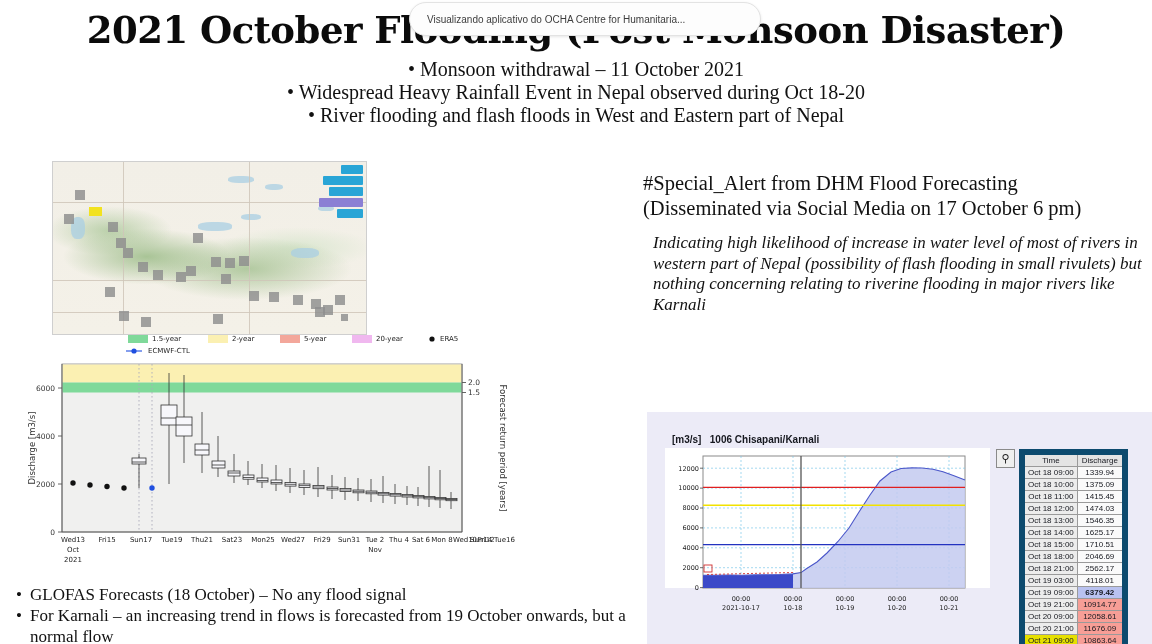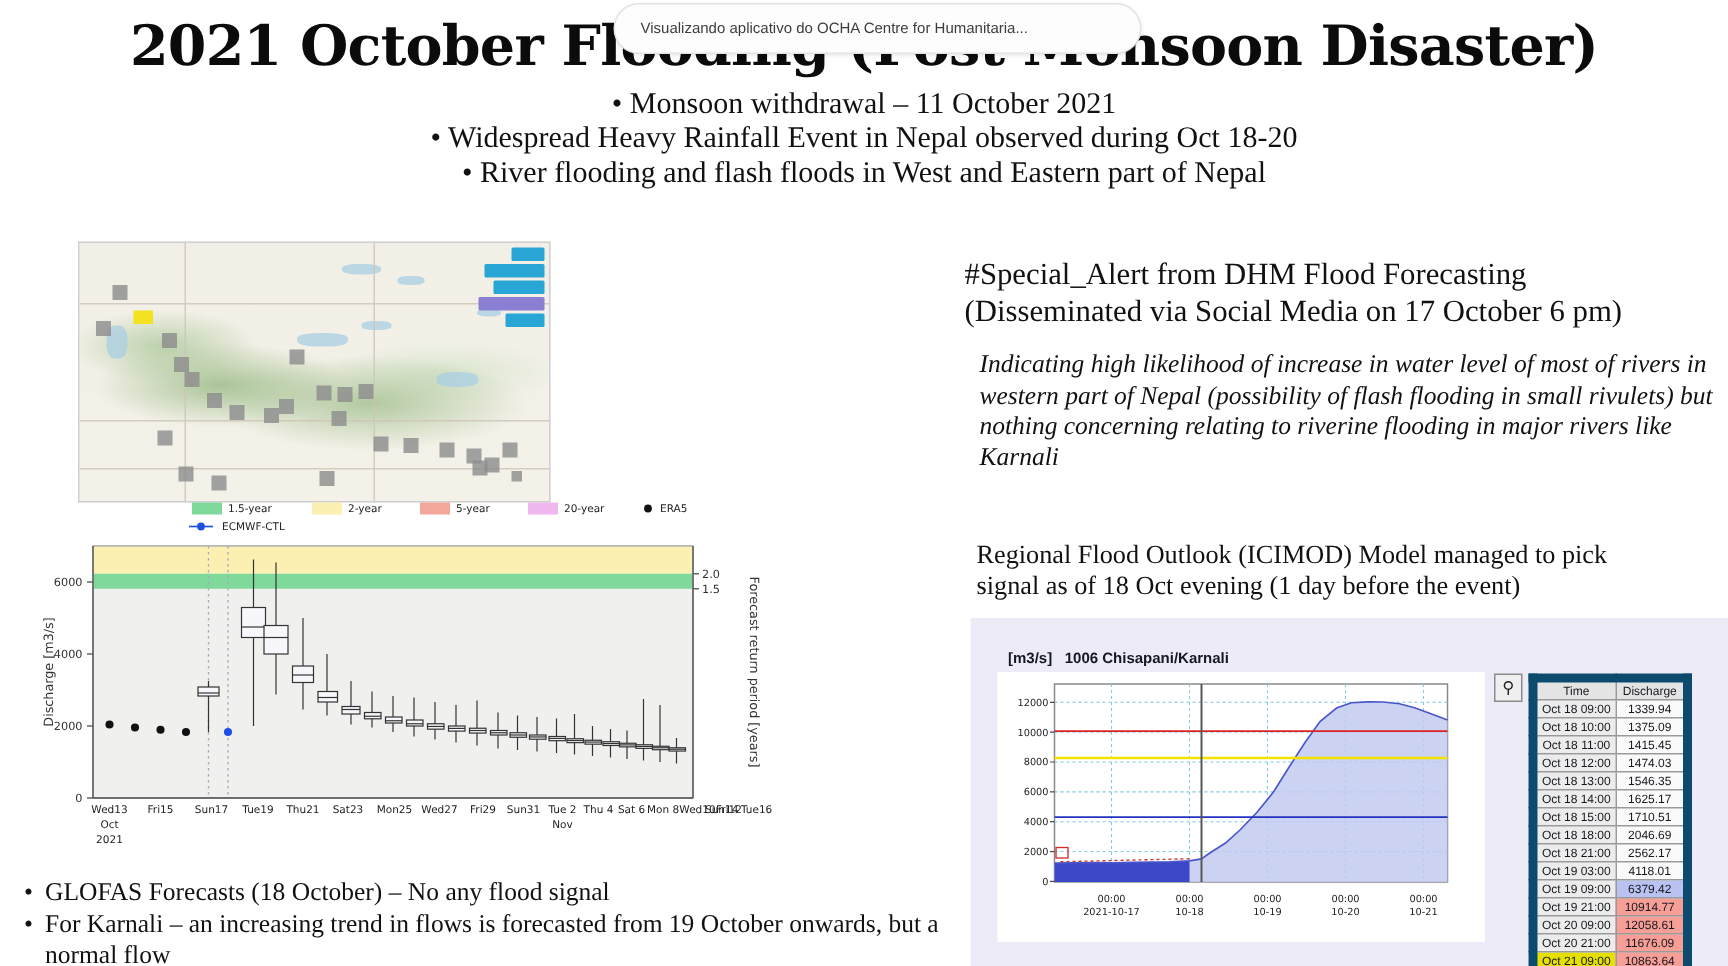"Regional Flood Outlook (ICIMOD) Model" div { html: <div> <div>Regional Flood Outlook (ICIMOD) Model managed to pick</div> <div>signal as of 18 Oct evening (1 day before the event)</div> </div> -> none }
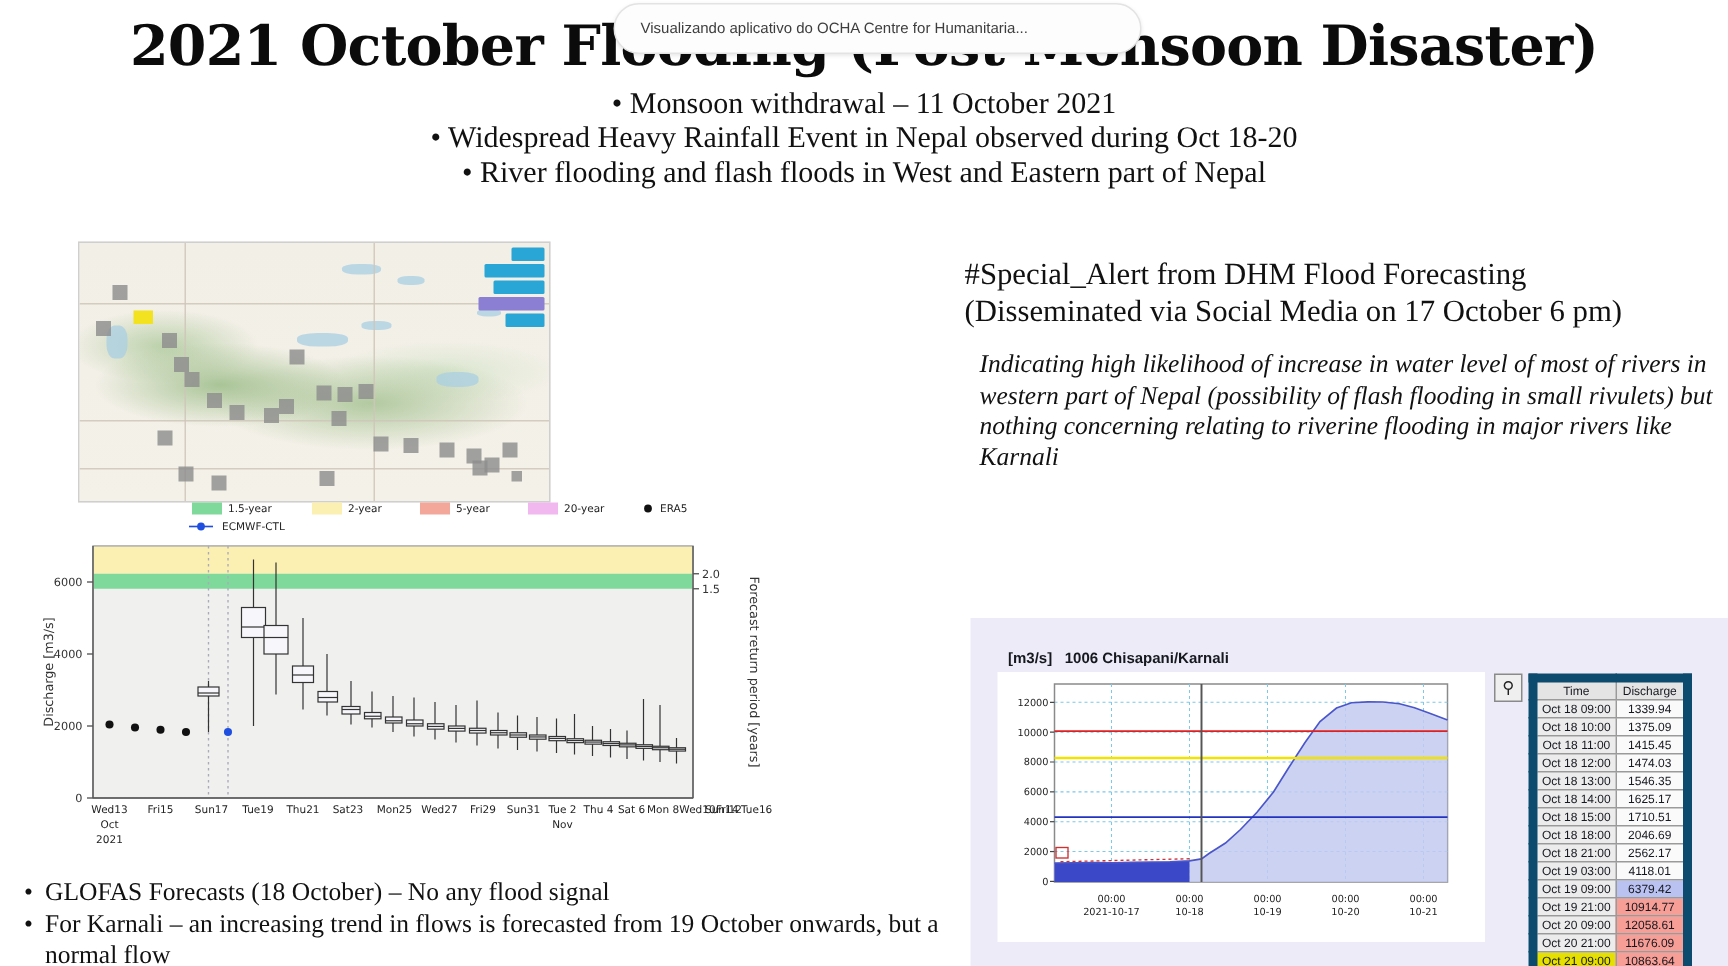"12000" #icimod-plotbox { height: 180px -> 140px }
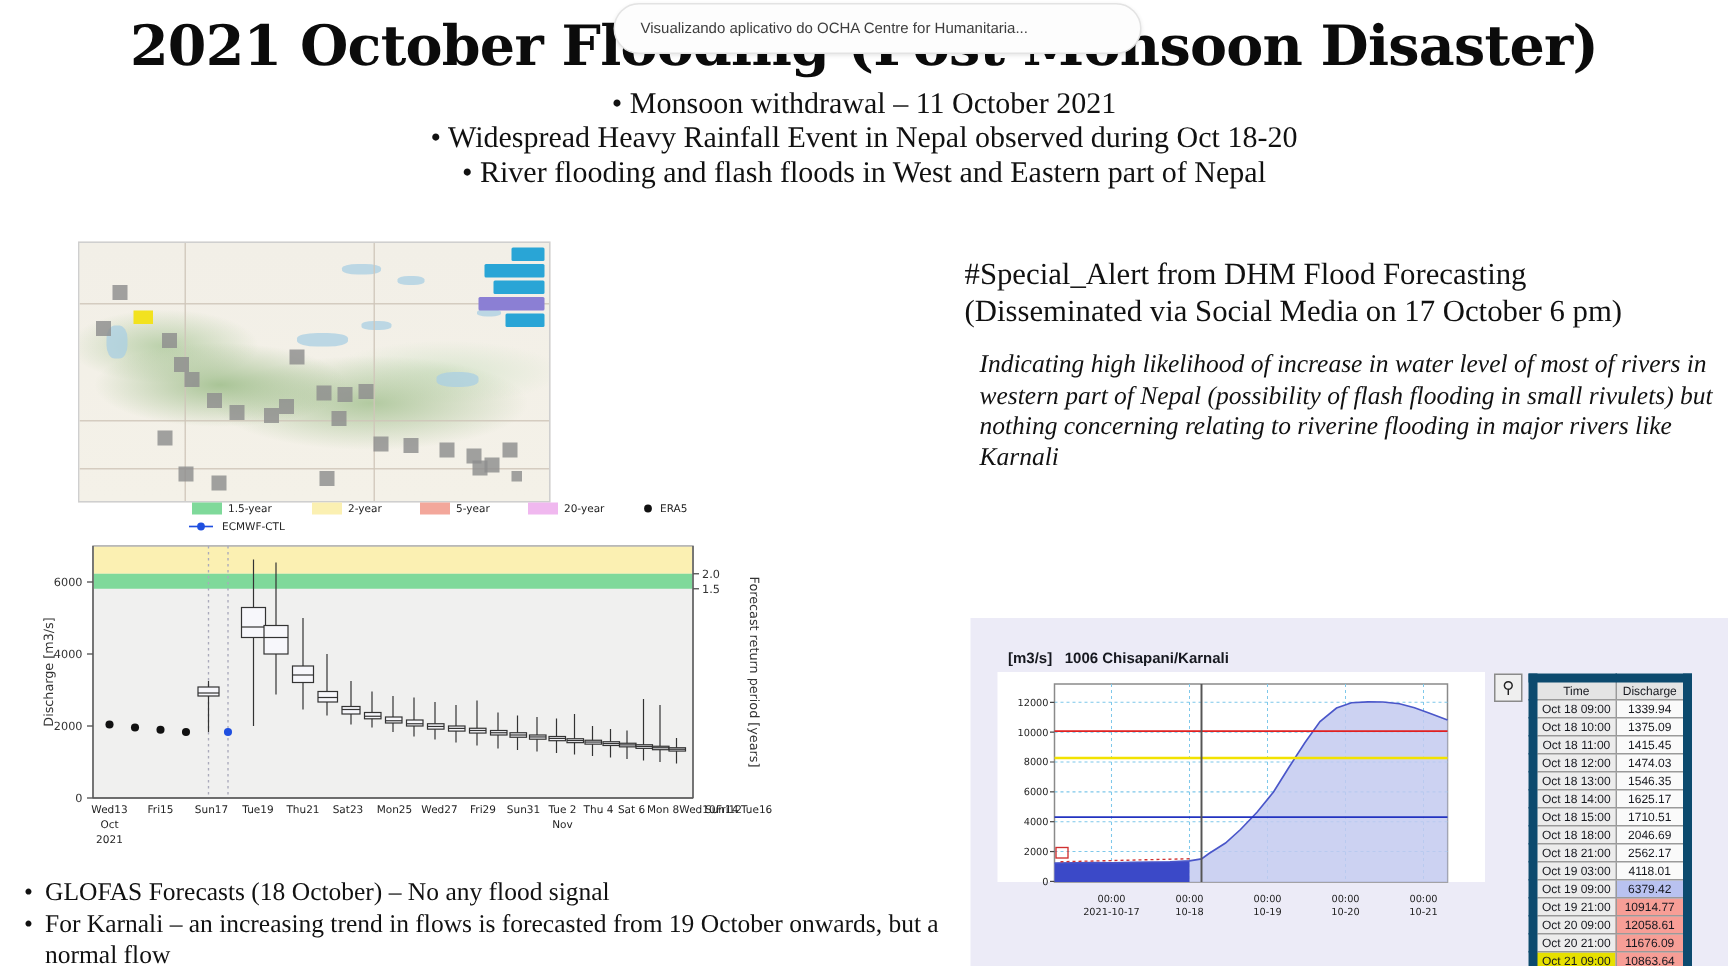"6379.42" td.blue { font-weight: none -> bold }
